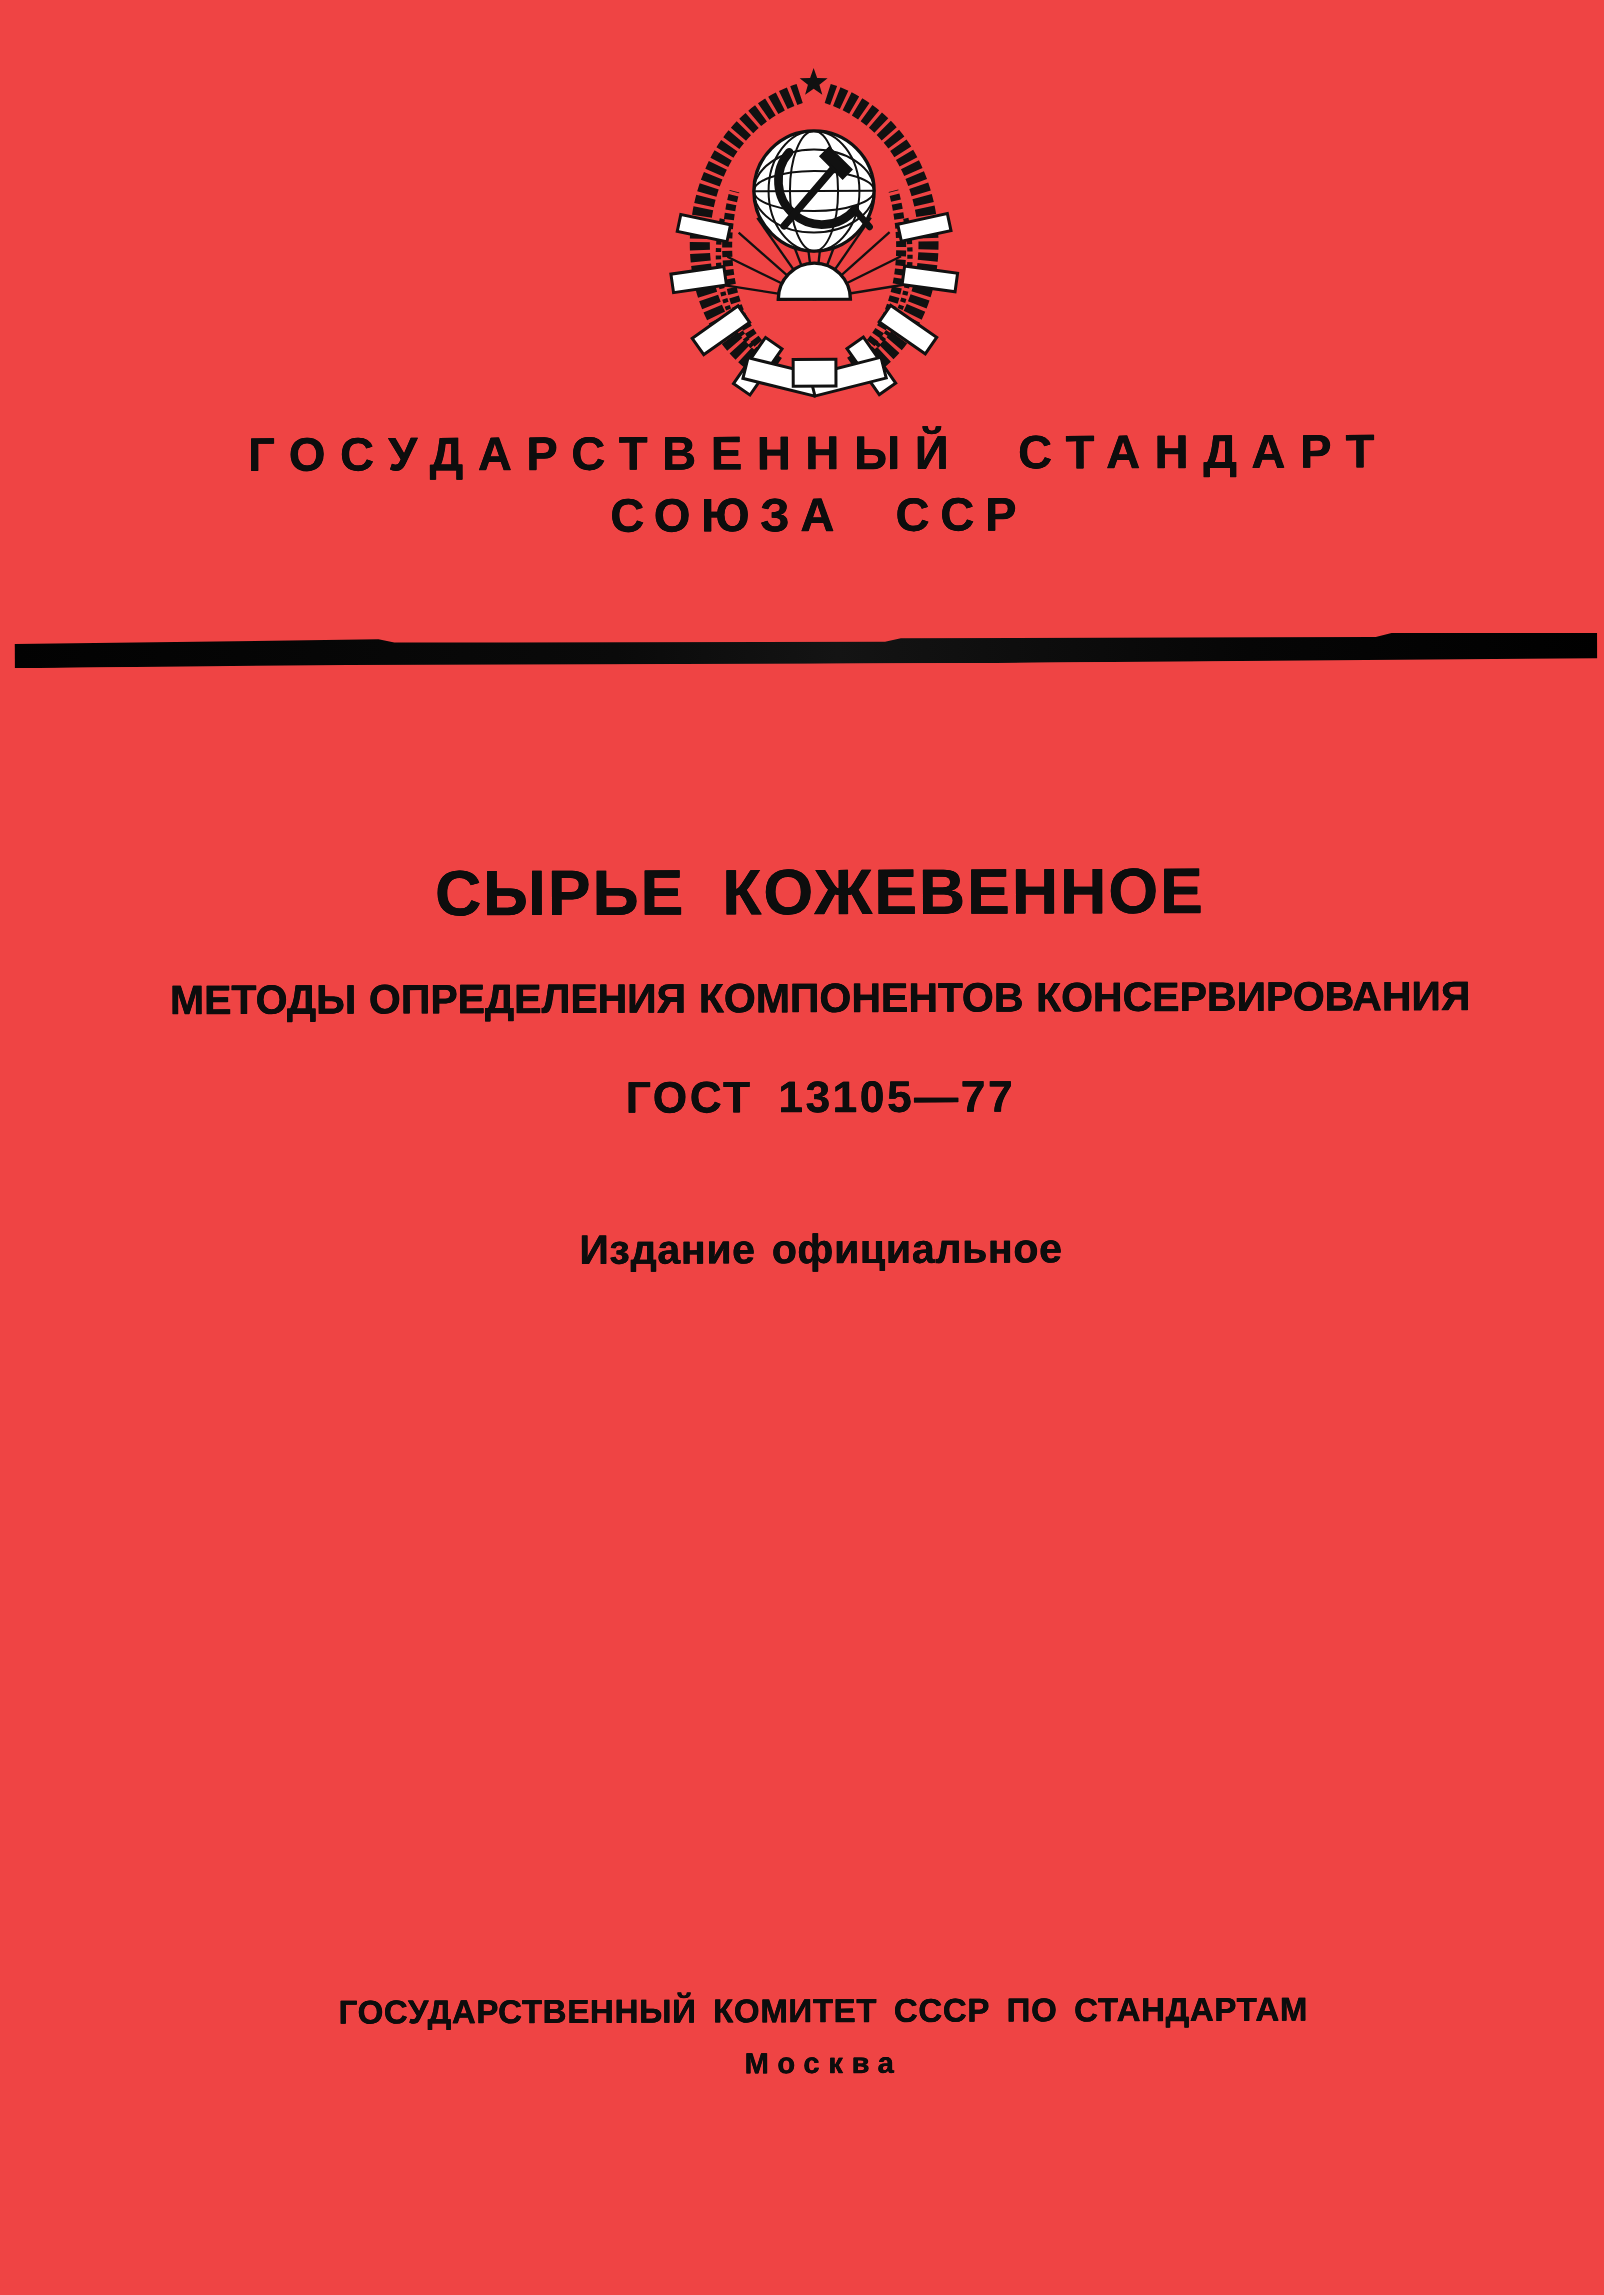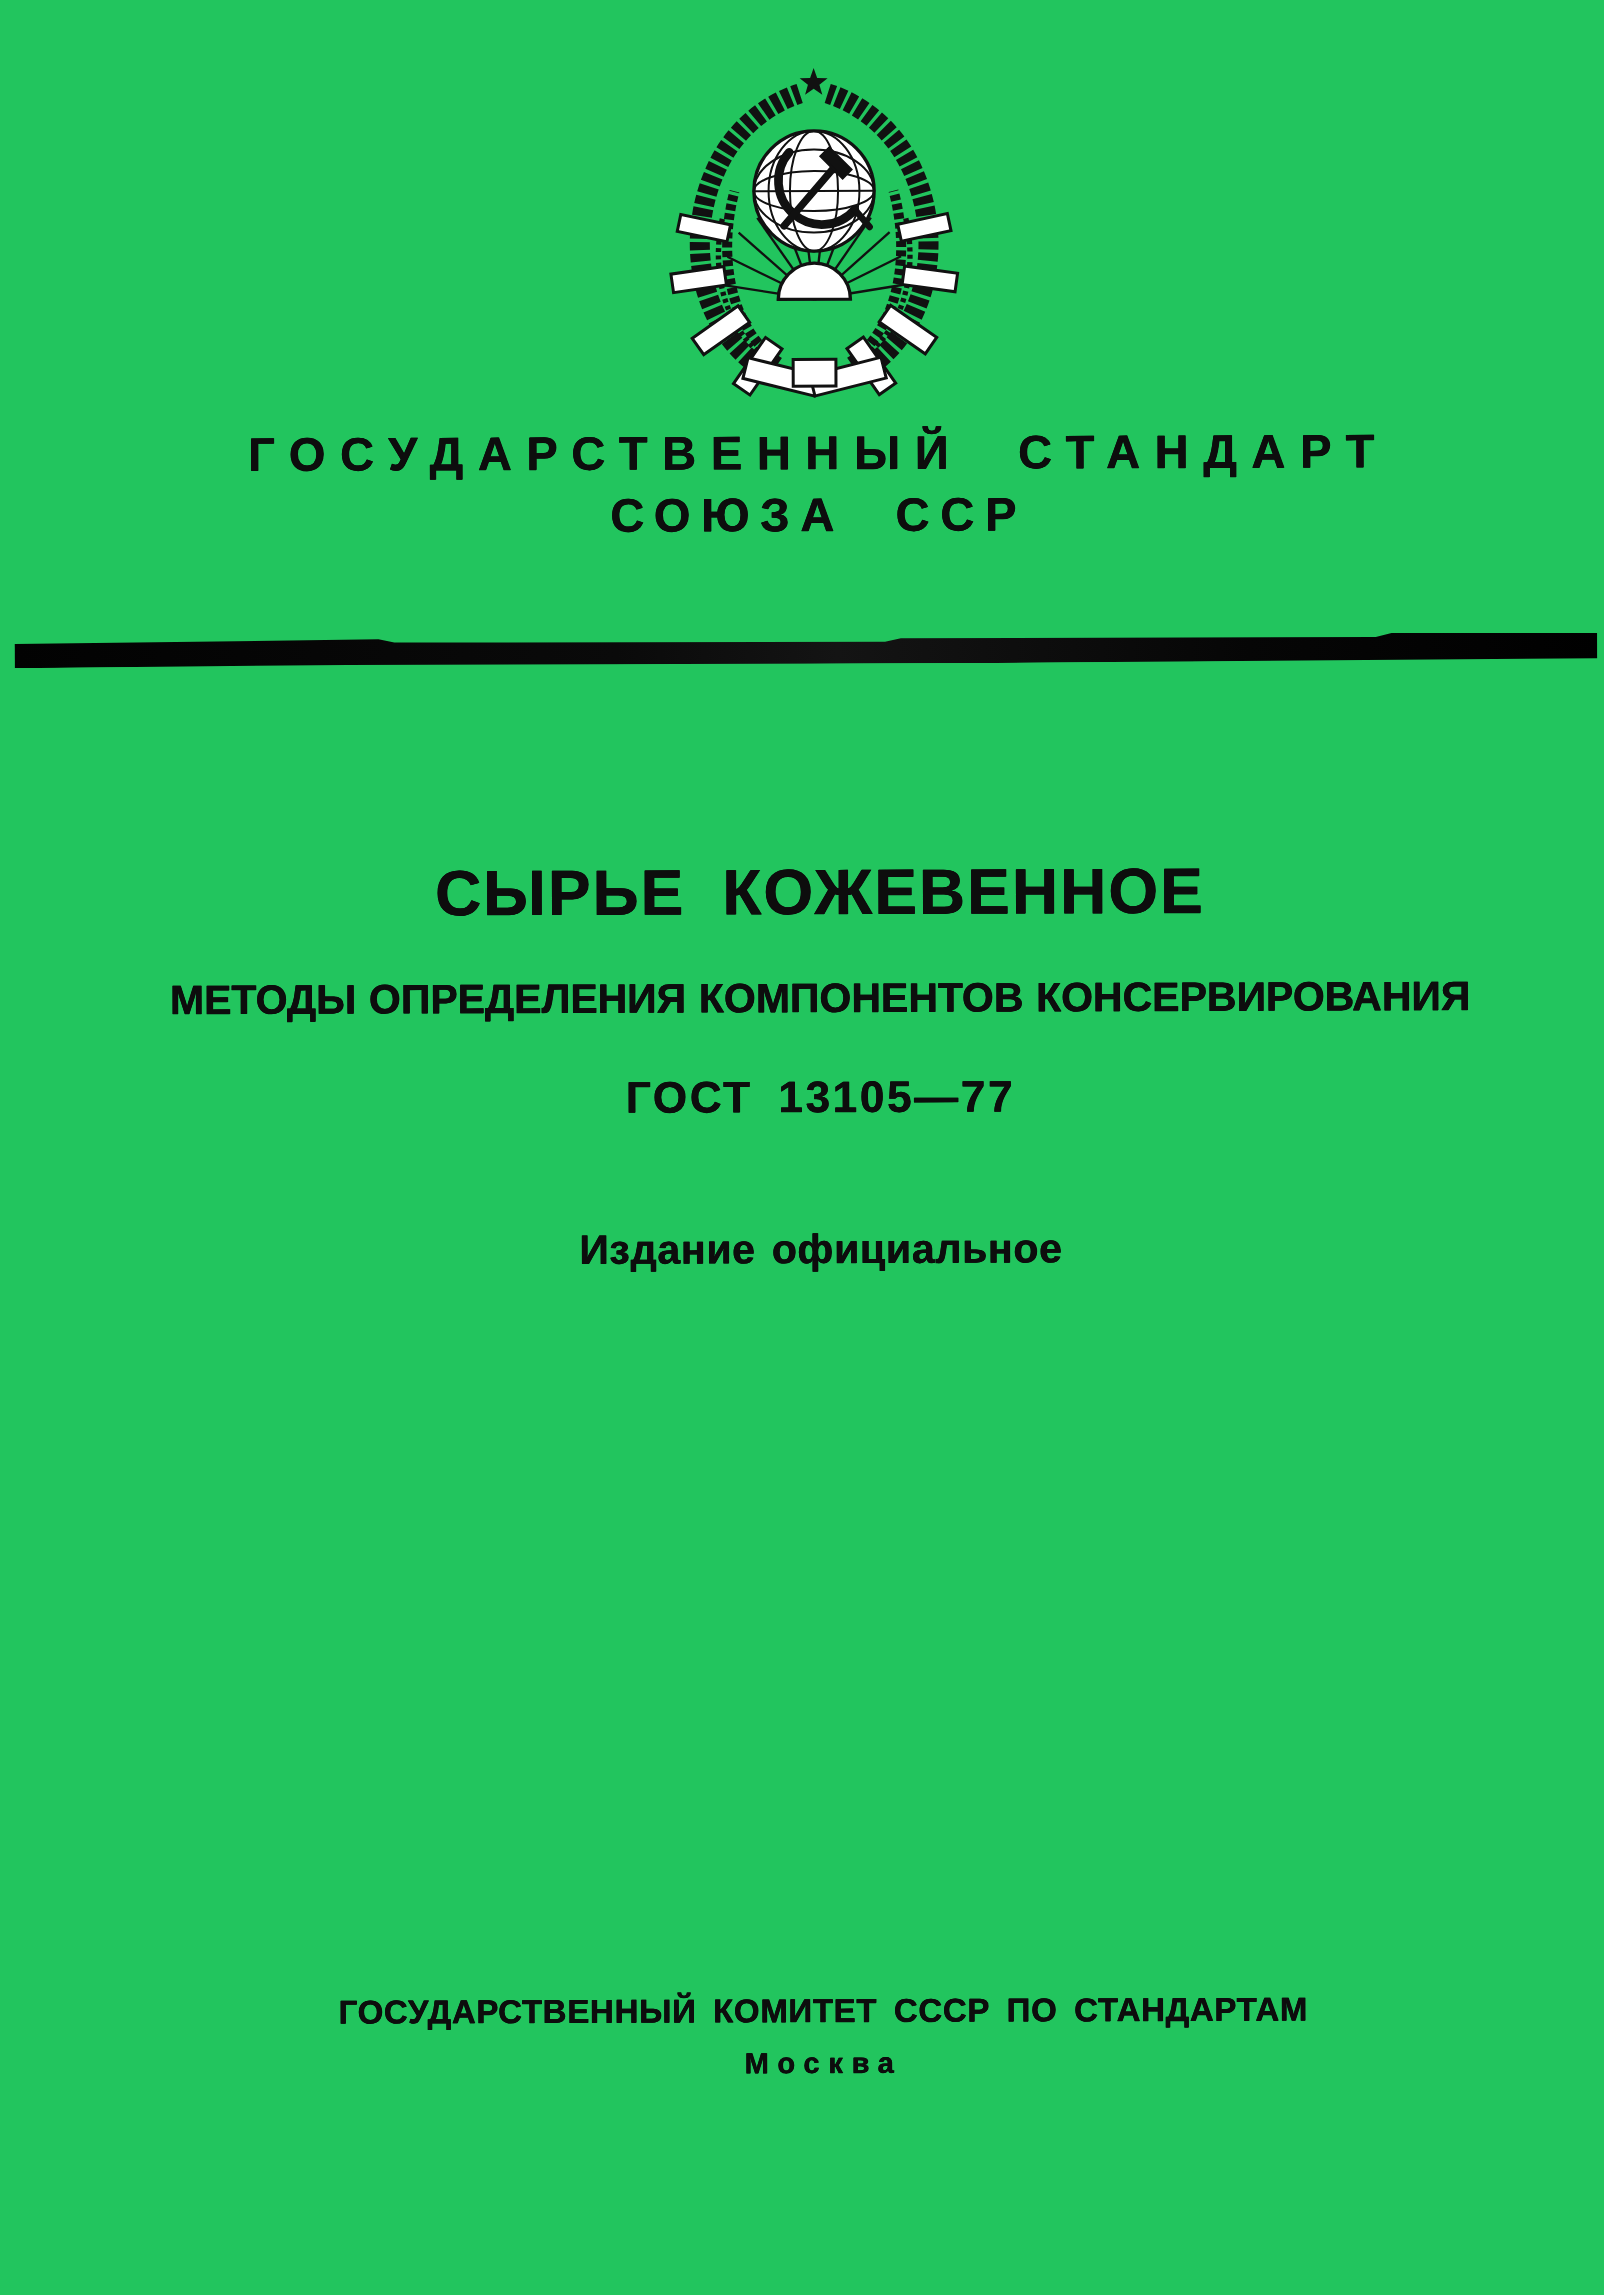"ГОСУДАРСТВЕННЫЙ СТАНДАРТ" .page { background: #22c55e -> #ef4444 }
